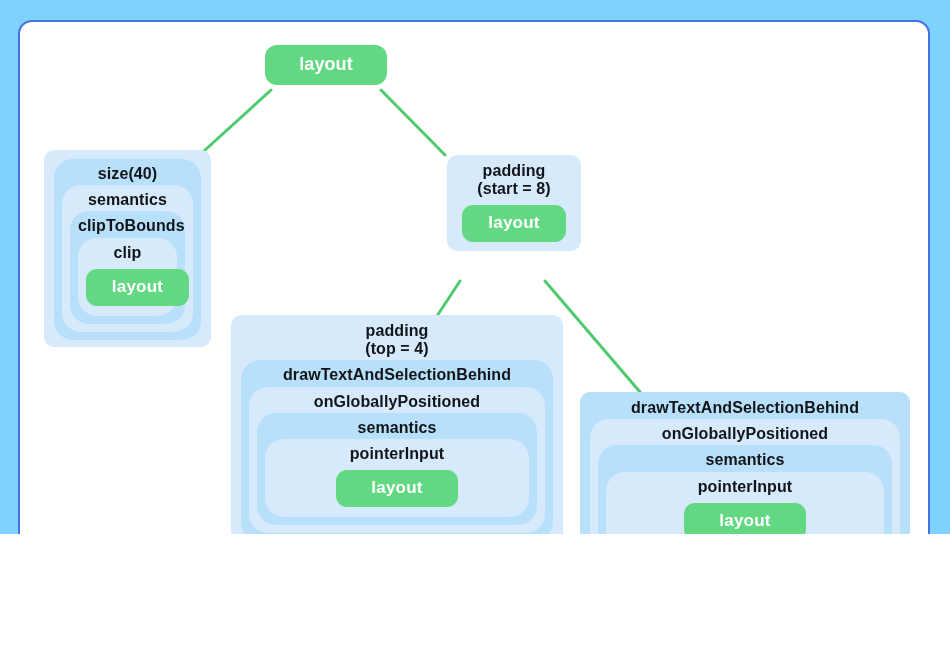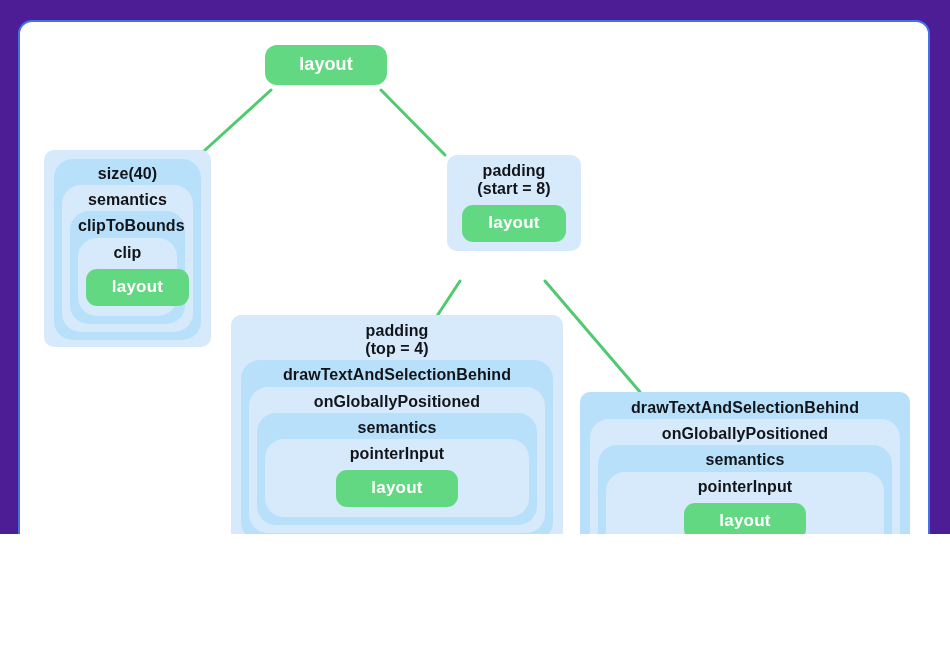"layout" #stage { background: #4c1d95 -> #7dd3fc }
